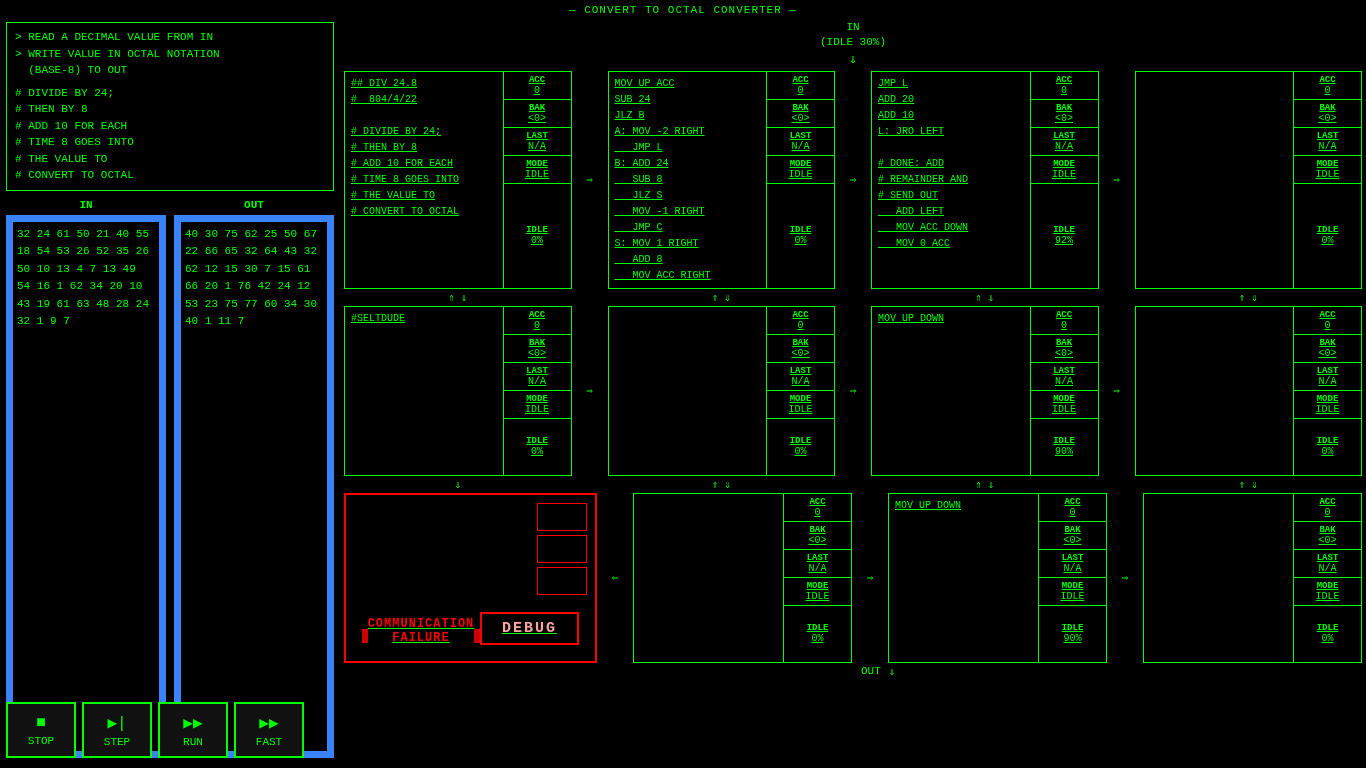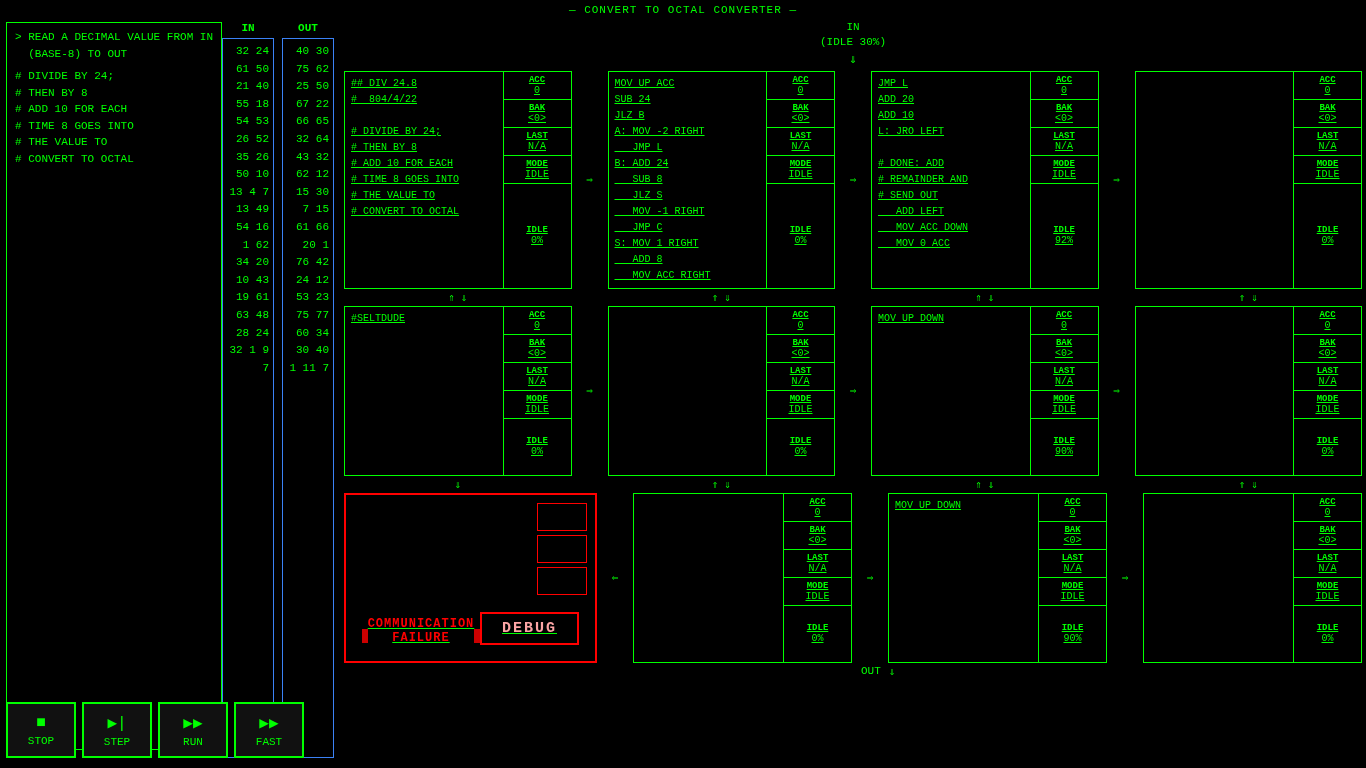"> READ A DECIMAL VALUE" .left-panel { flex-direction: row -> column }
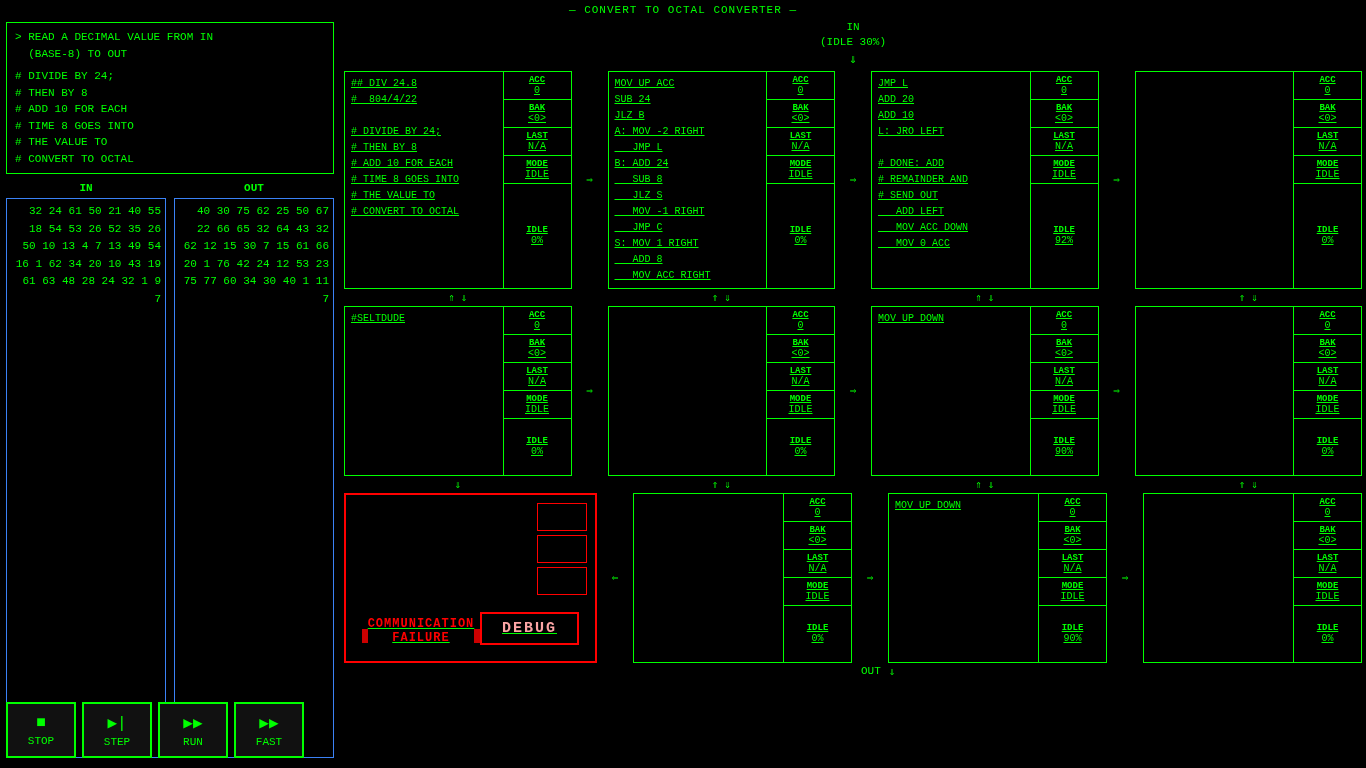"> WRITE VALUE IN OCTAL" div { html: none -> <div>&gt; WRITE VALUE IN OCTAL NOTATION</div> }
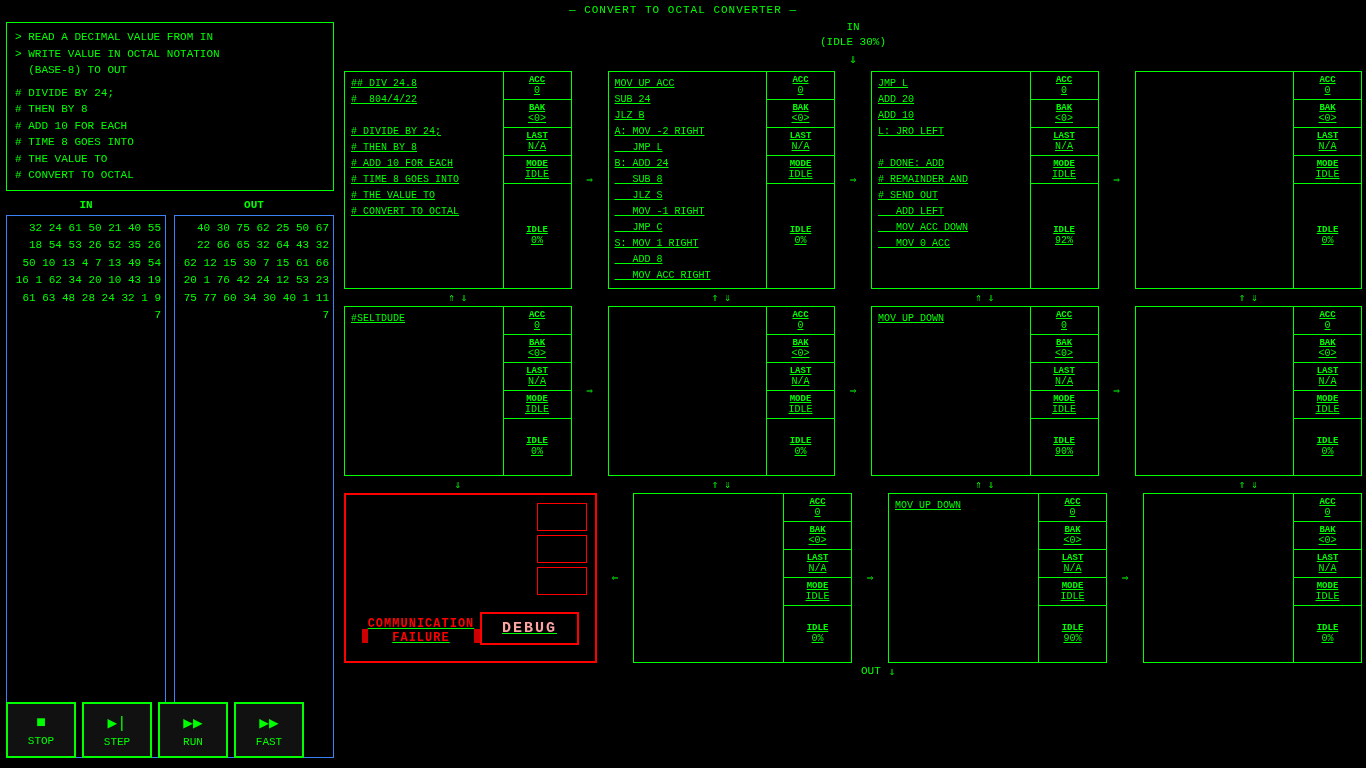"32 24 61 50 21" .io-list { border: 1px solid #3b82f6 -> 7px solid #3b82f6; text-align: right -> none }
